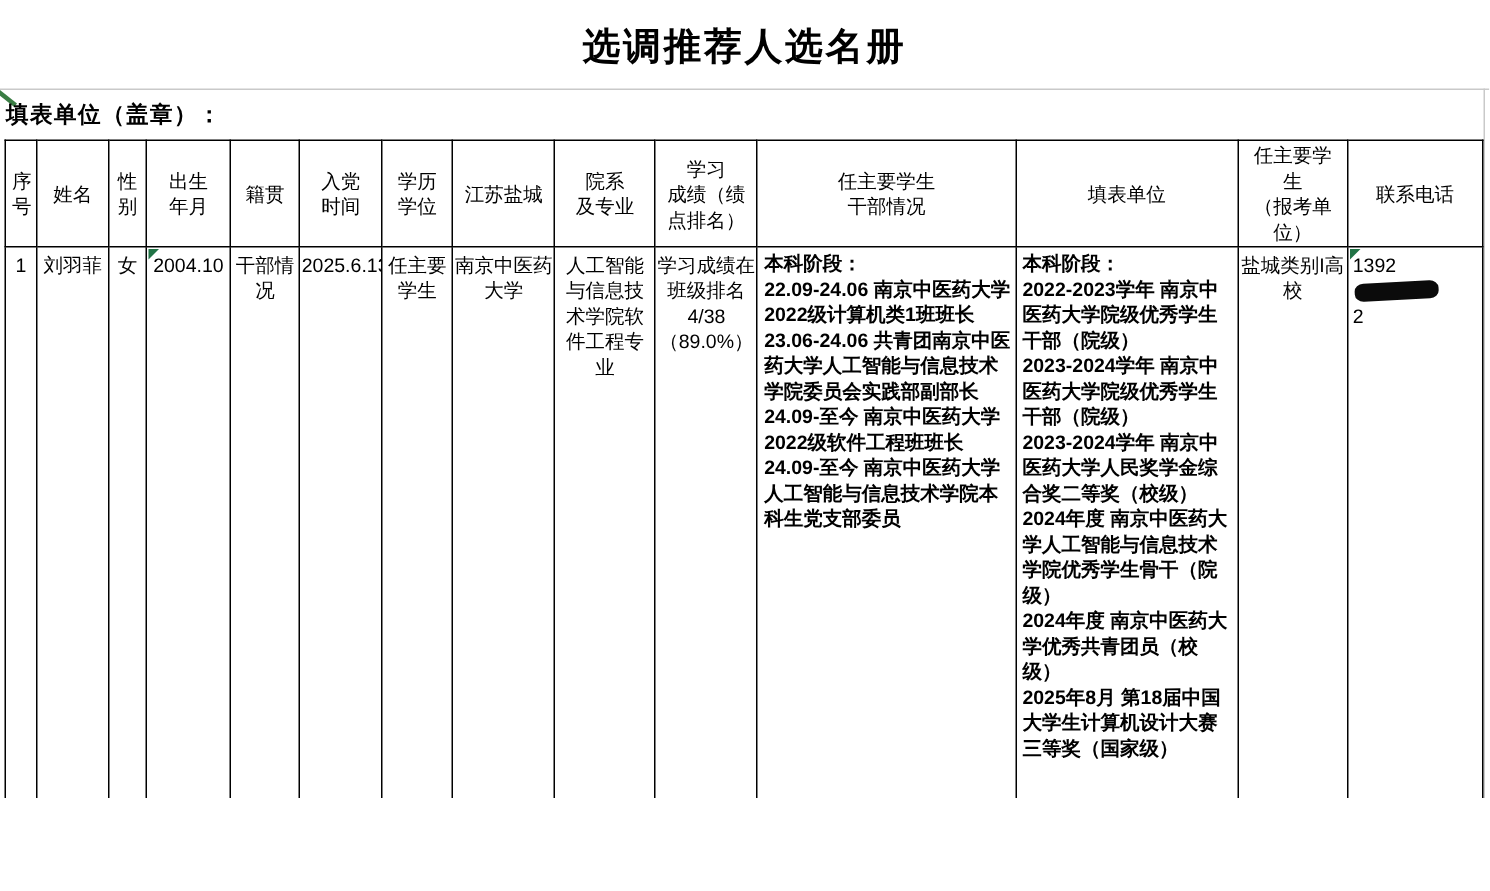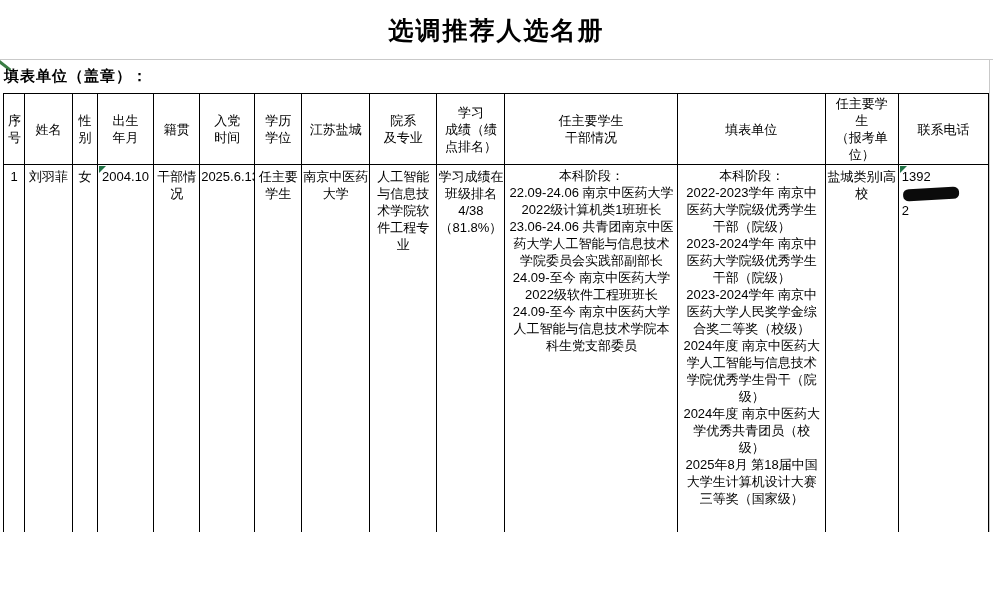"学习成绩在班级排名4/38（81.8%）" td { text: 81.8% -> 89.0% }
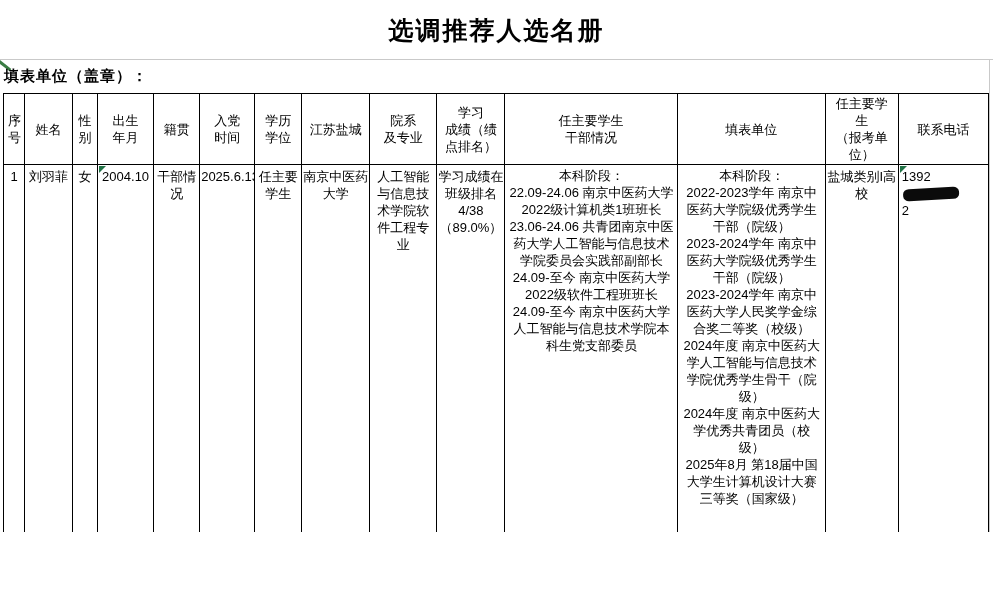"本科阶段：" tr.r-data td.longtext { font-weight: none -> bold; text-align: center -> left }
